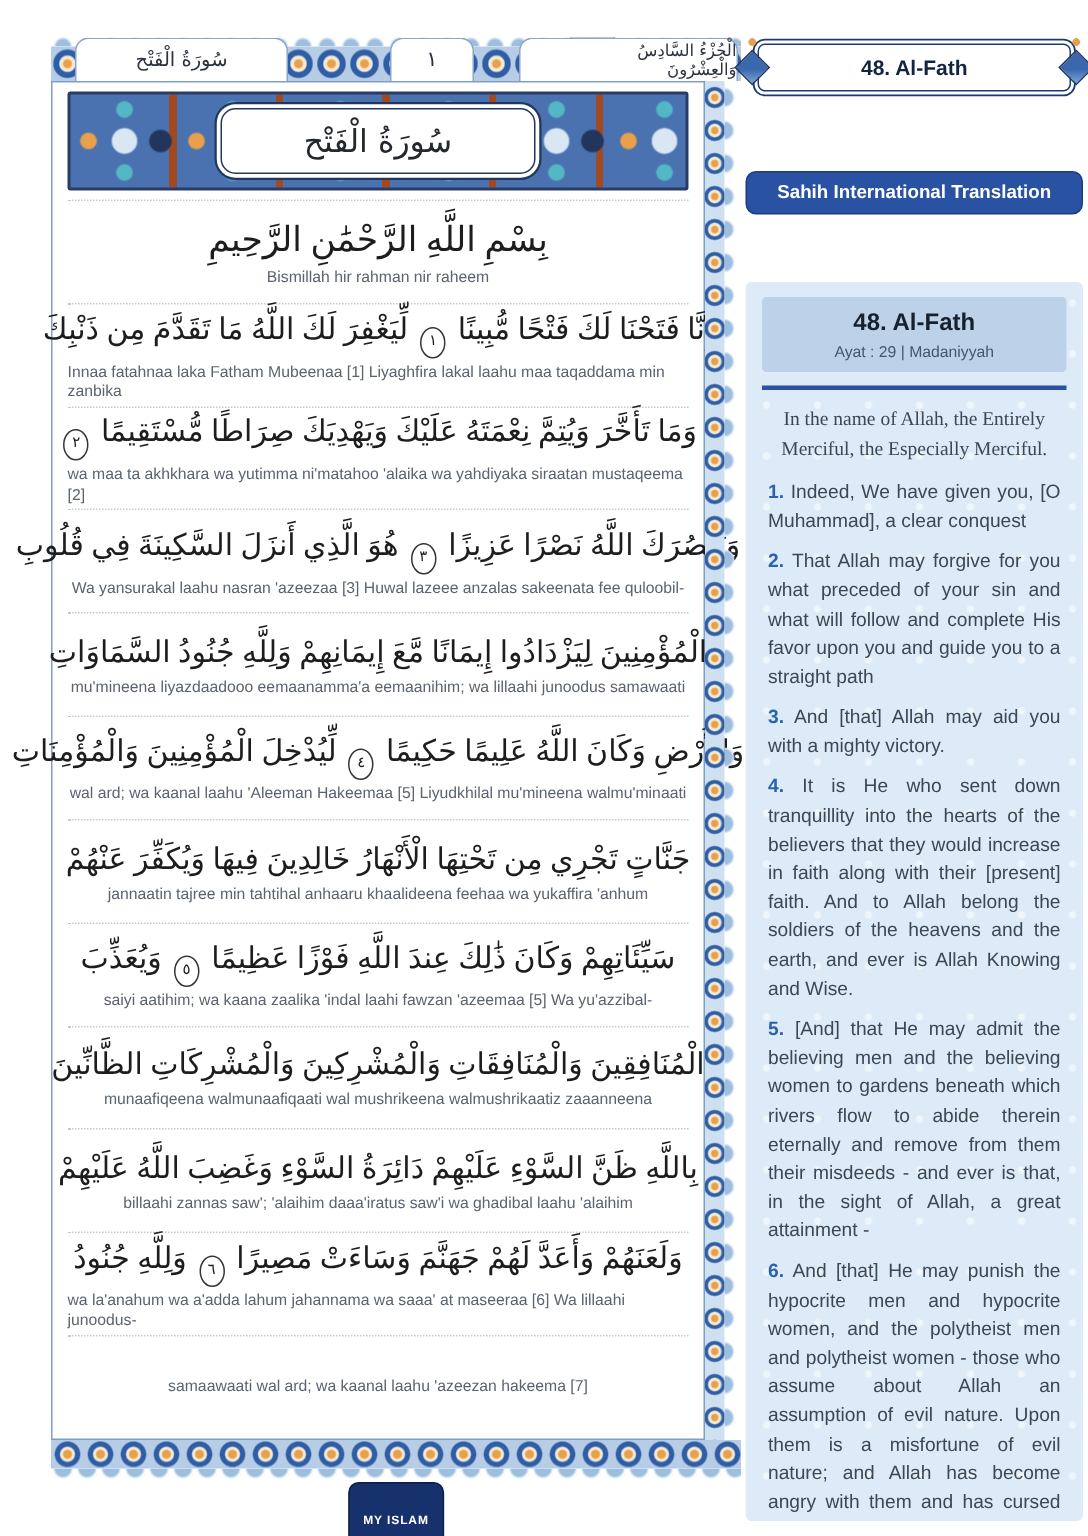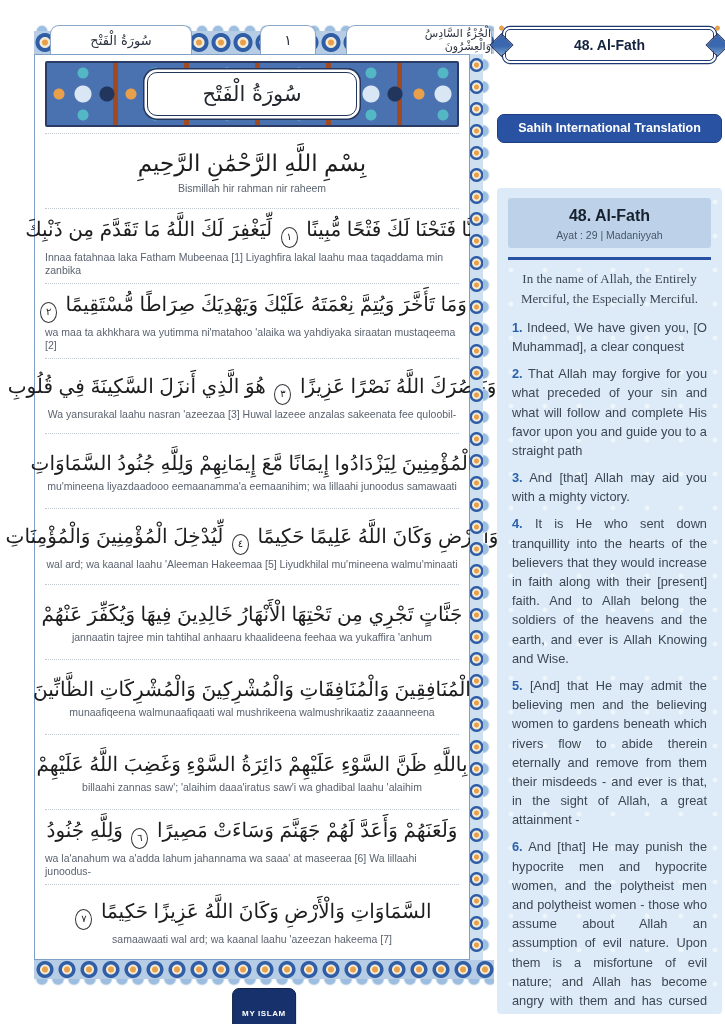"بِسْمِ اللَّهِ الرَّحْمَٰنِ الرَّحِيمِ" .arabic-line { font-family: Liberation Sans, sans-serif -> Liberation Serif, serif }
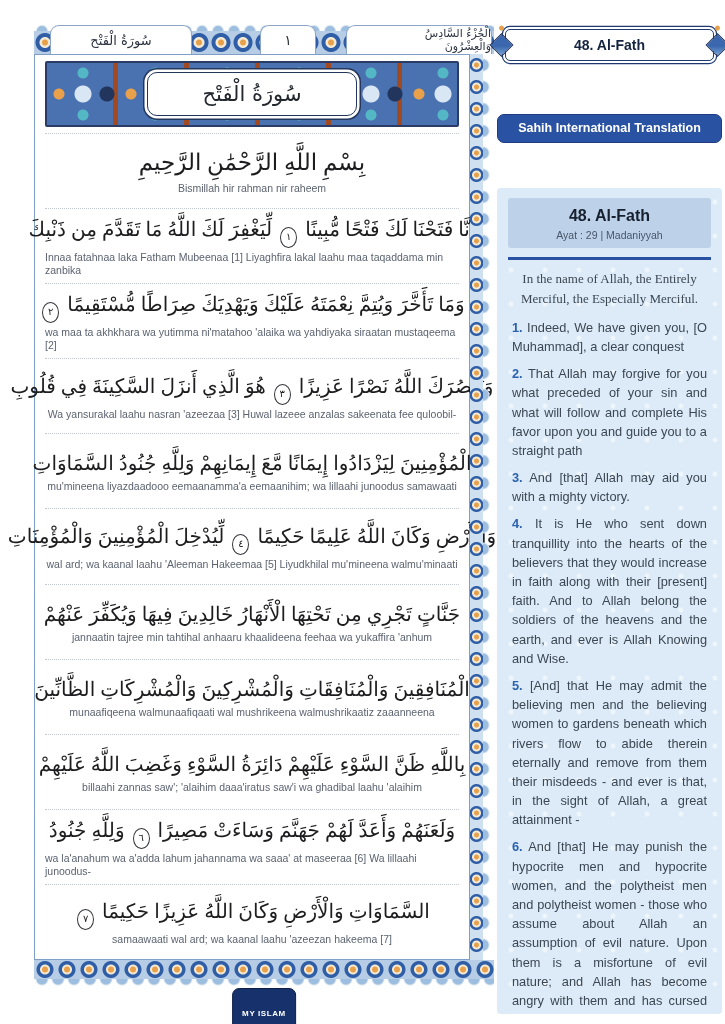"سَيِّئَاتِهِمْ وَكَانَ ذَٰلِكَ عِندَ" div.verse-block { html: none -> <div> <div>سَيِّئَاتِهِمْ وَكَانَ ذَٰلِكَ عِندَ اللَّهِ فَوْزًا عَظِيمًا <span>٥</span> وَيُعَذِّبَ</div> <div>saiyi aatihim; wa kaana zaalika 'indal laahi fawzan 'azeemaa [5] Wa yu'azzibal-</div> </div> }
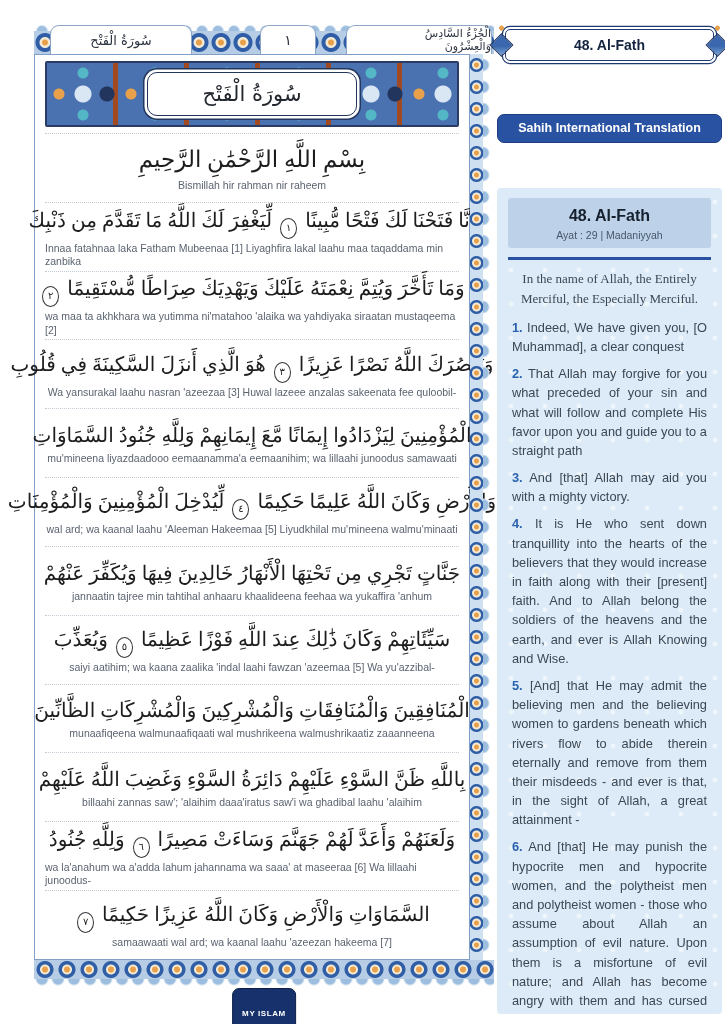"السَّمَاوَاتِ وَالْأَرْضِ وَكَانَ" div.arabic-line { html: <div>السَّمَاوَاتِ وَالْأَرْضِ وَكَانَ اللَّهُ عَزِيزًا حَكِيمًا <span>٧</span></div> -> none }
